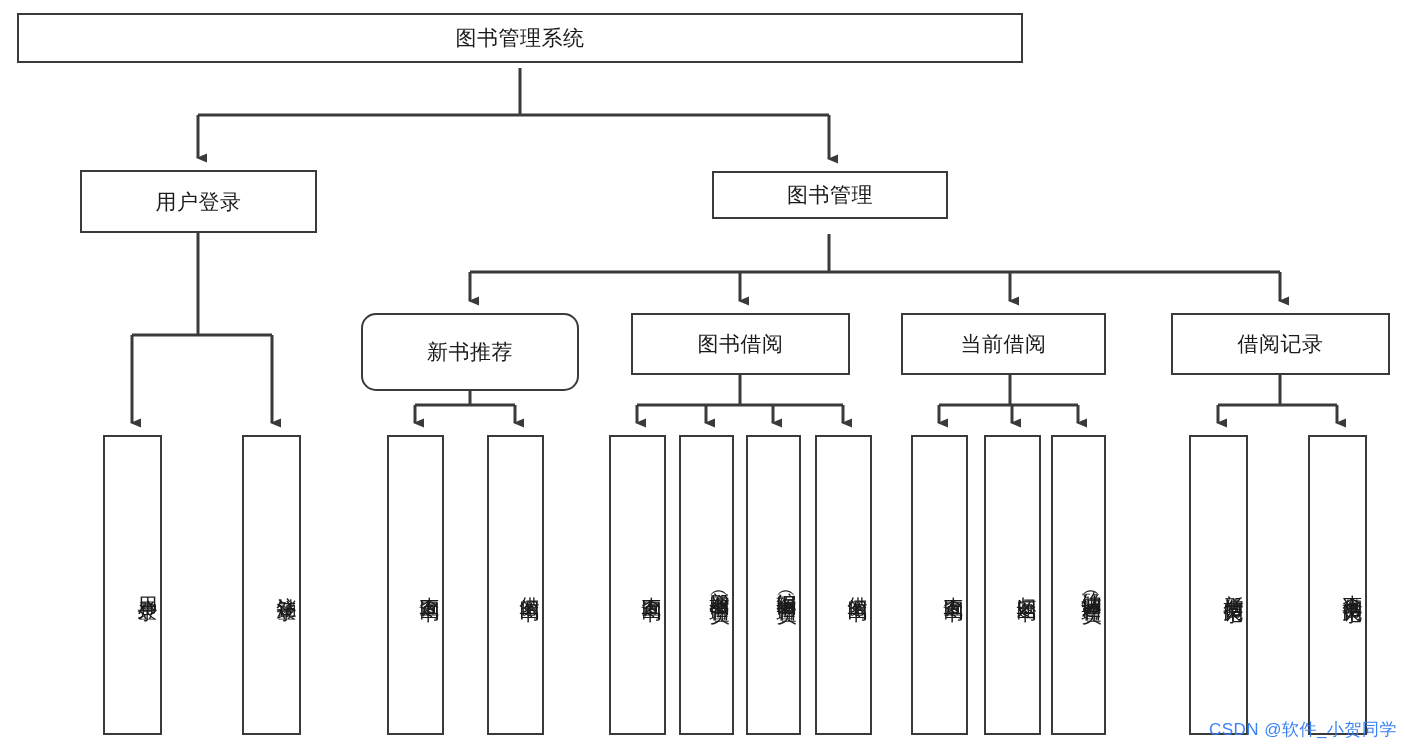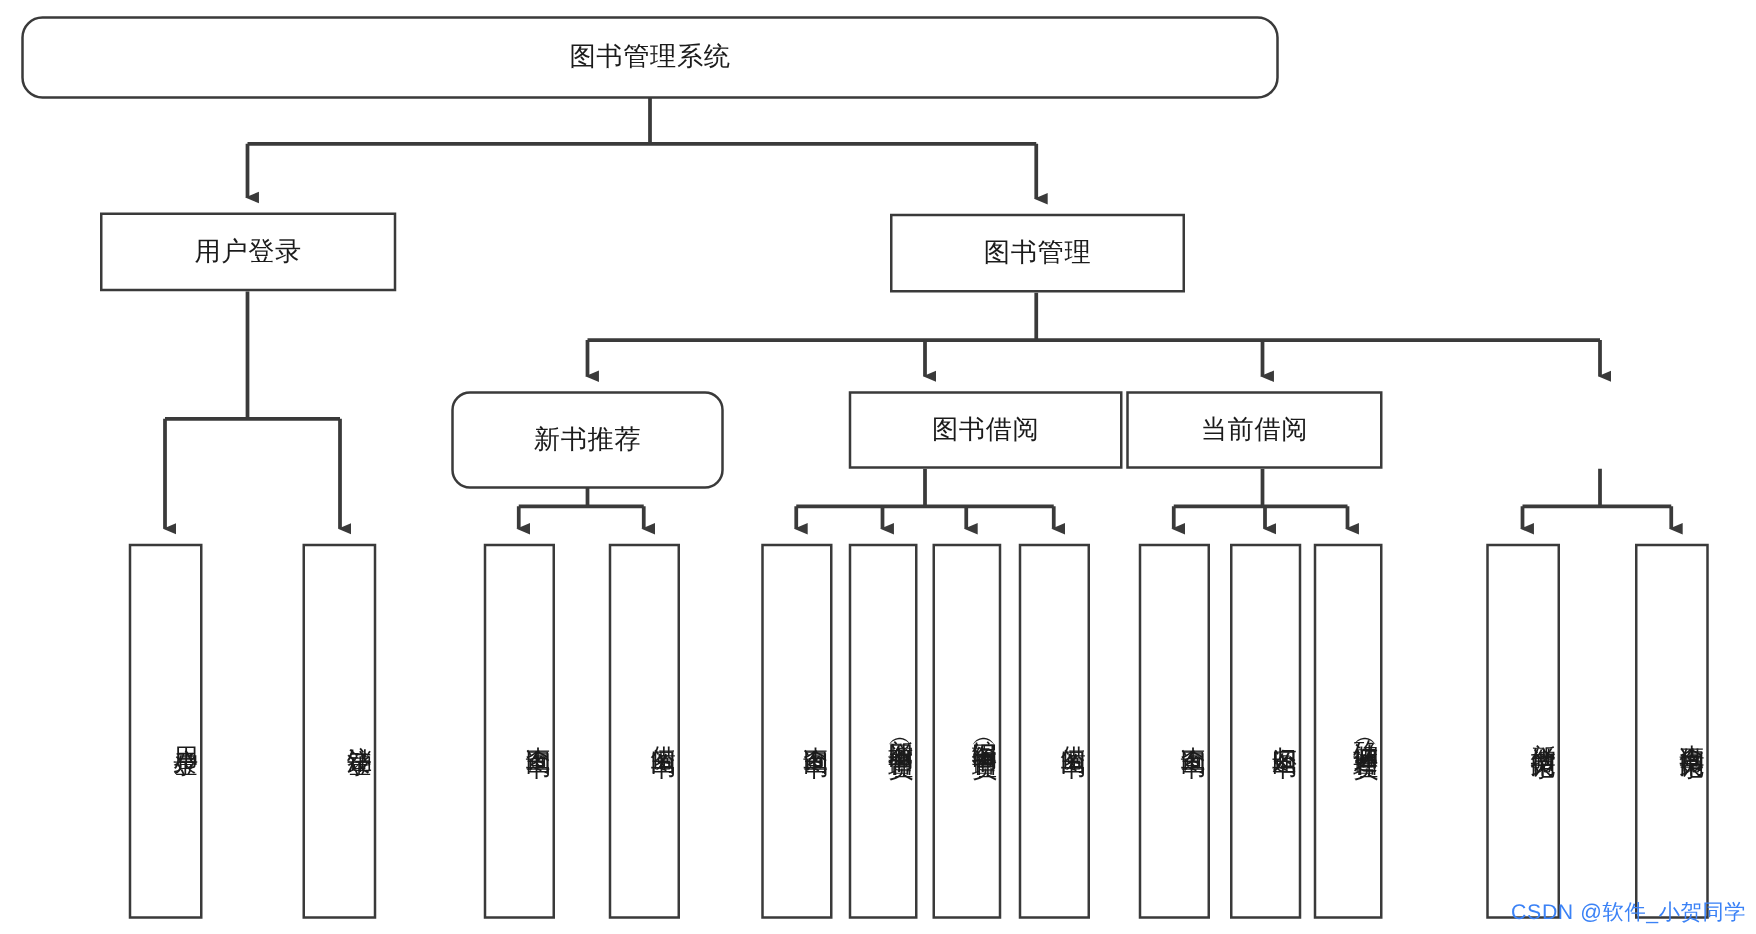"图书管理系统" div.node { border-radius: 17px -> none; height: 66px -> 50px }
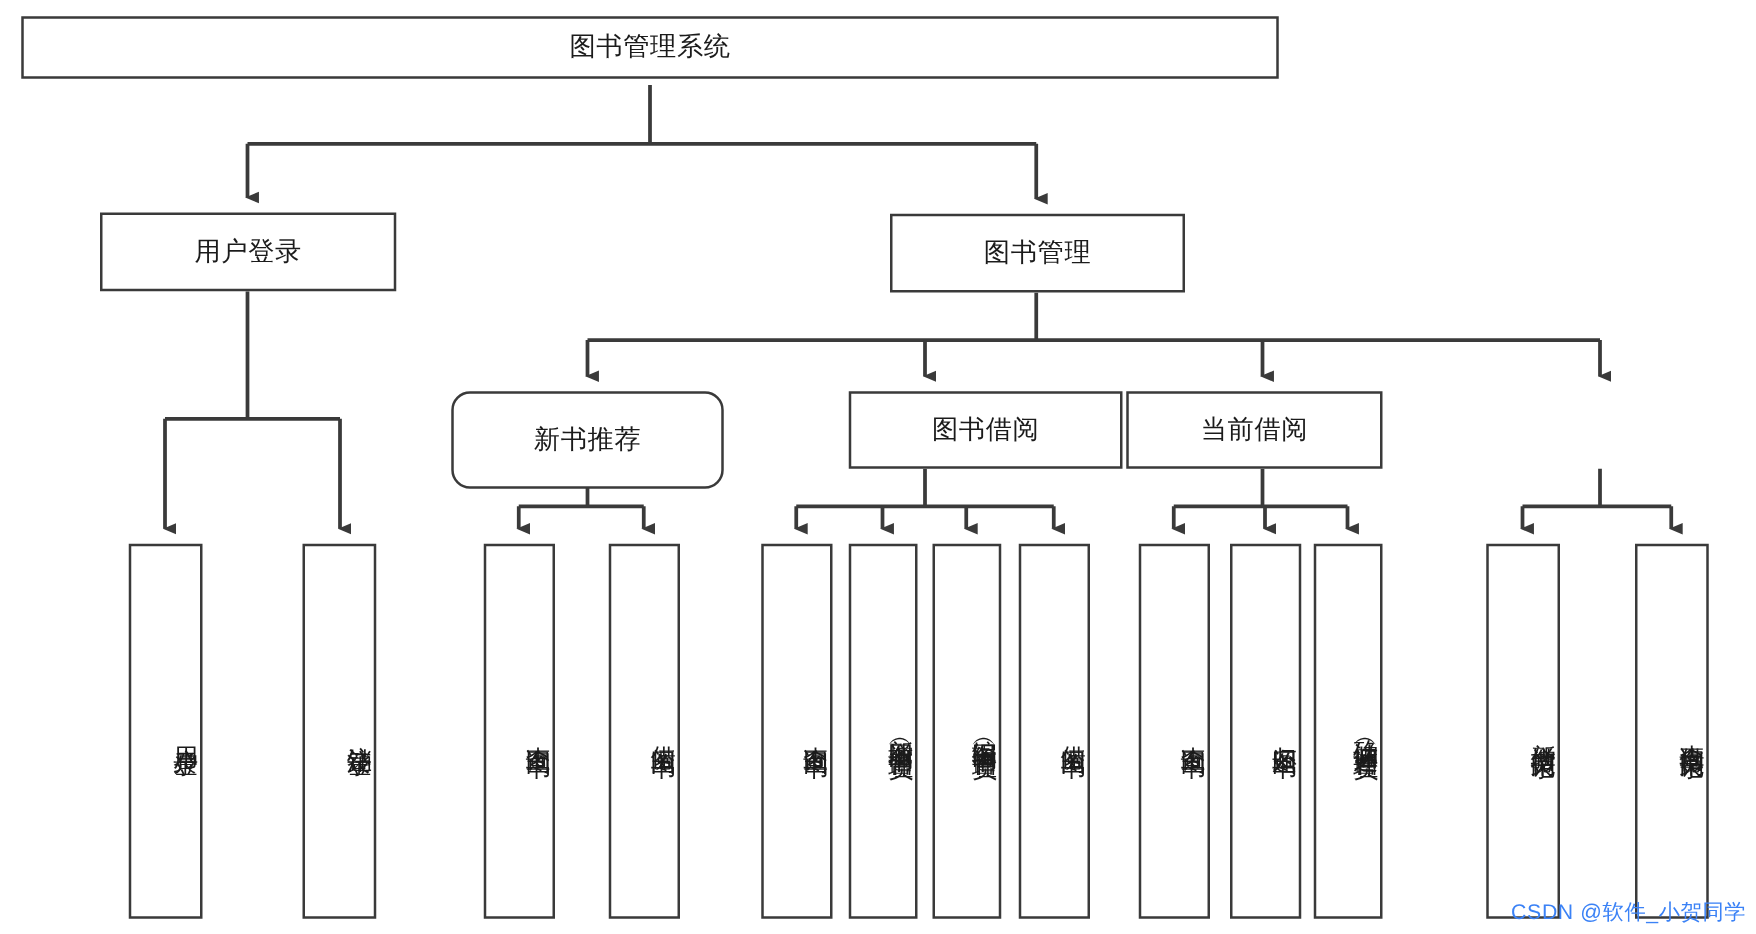"图书管理" div.node { height: 63px -> 48px }
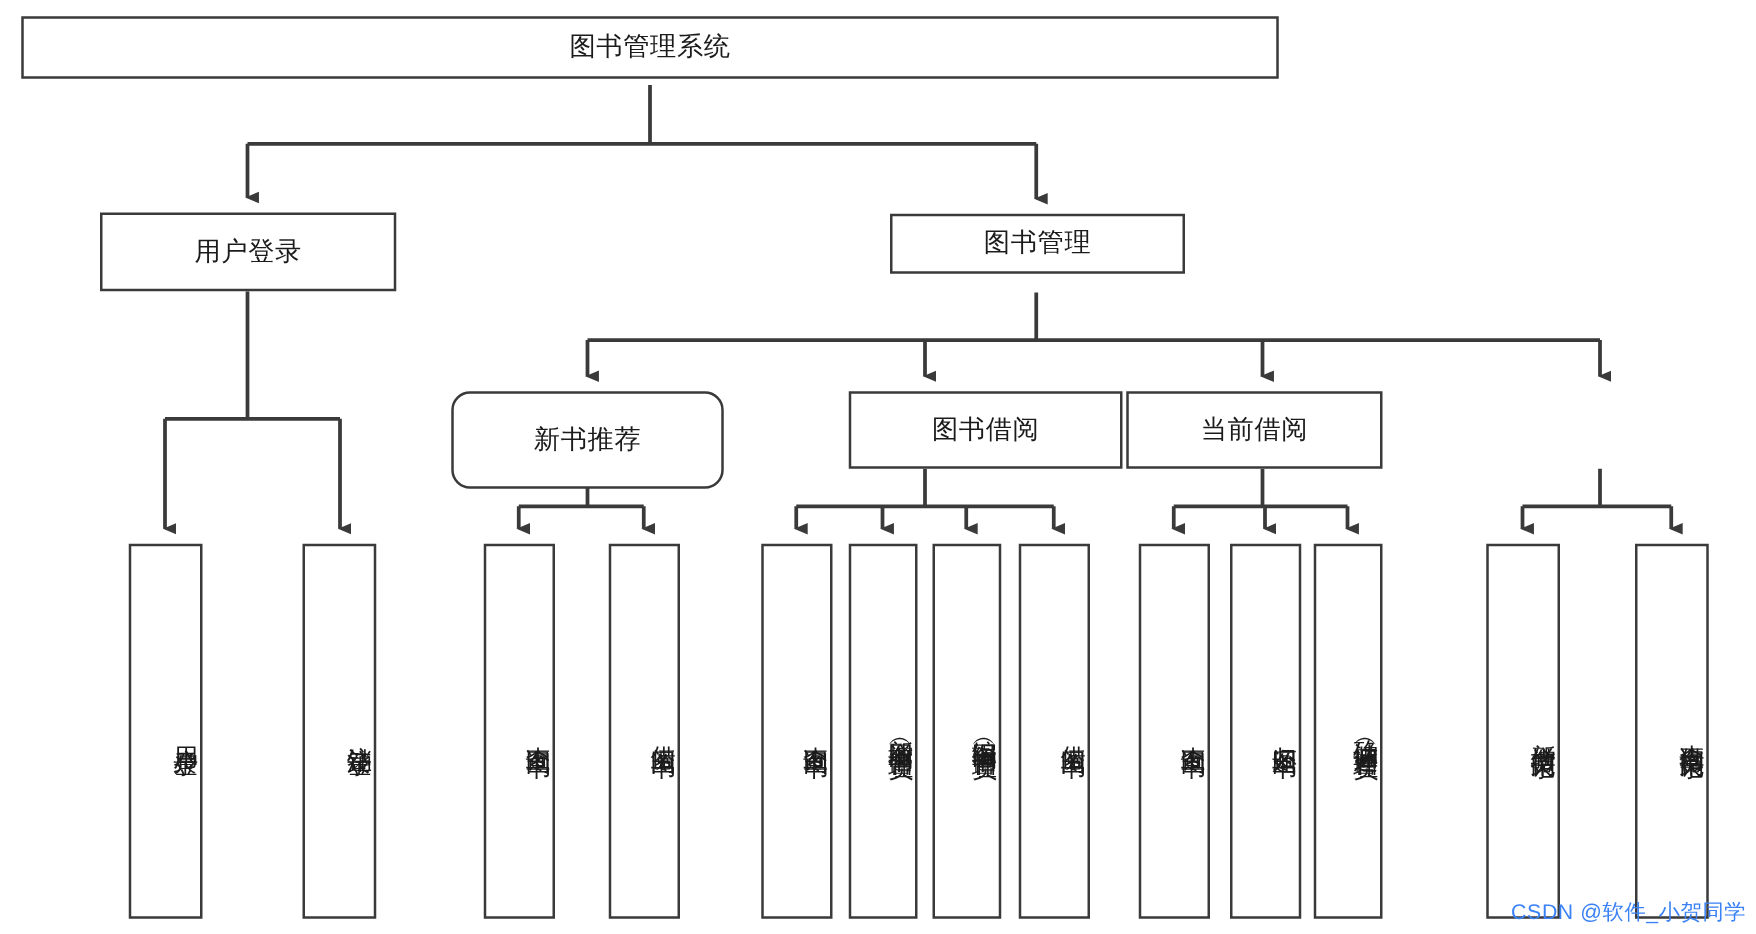"图书借阅" div.node { margin-left: 48px -> none }
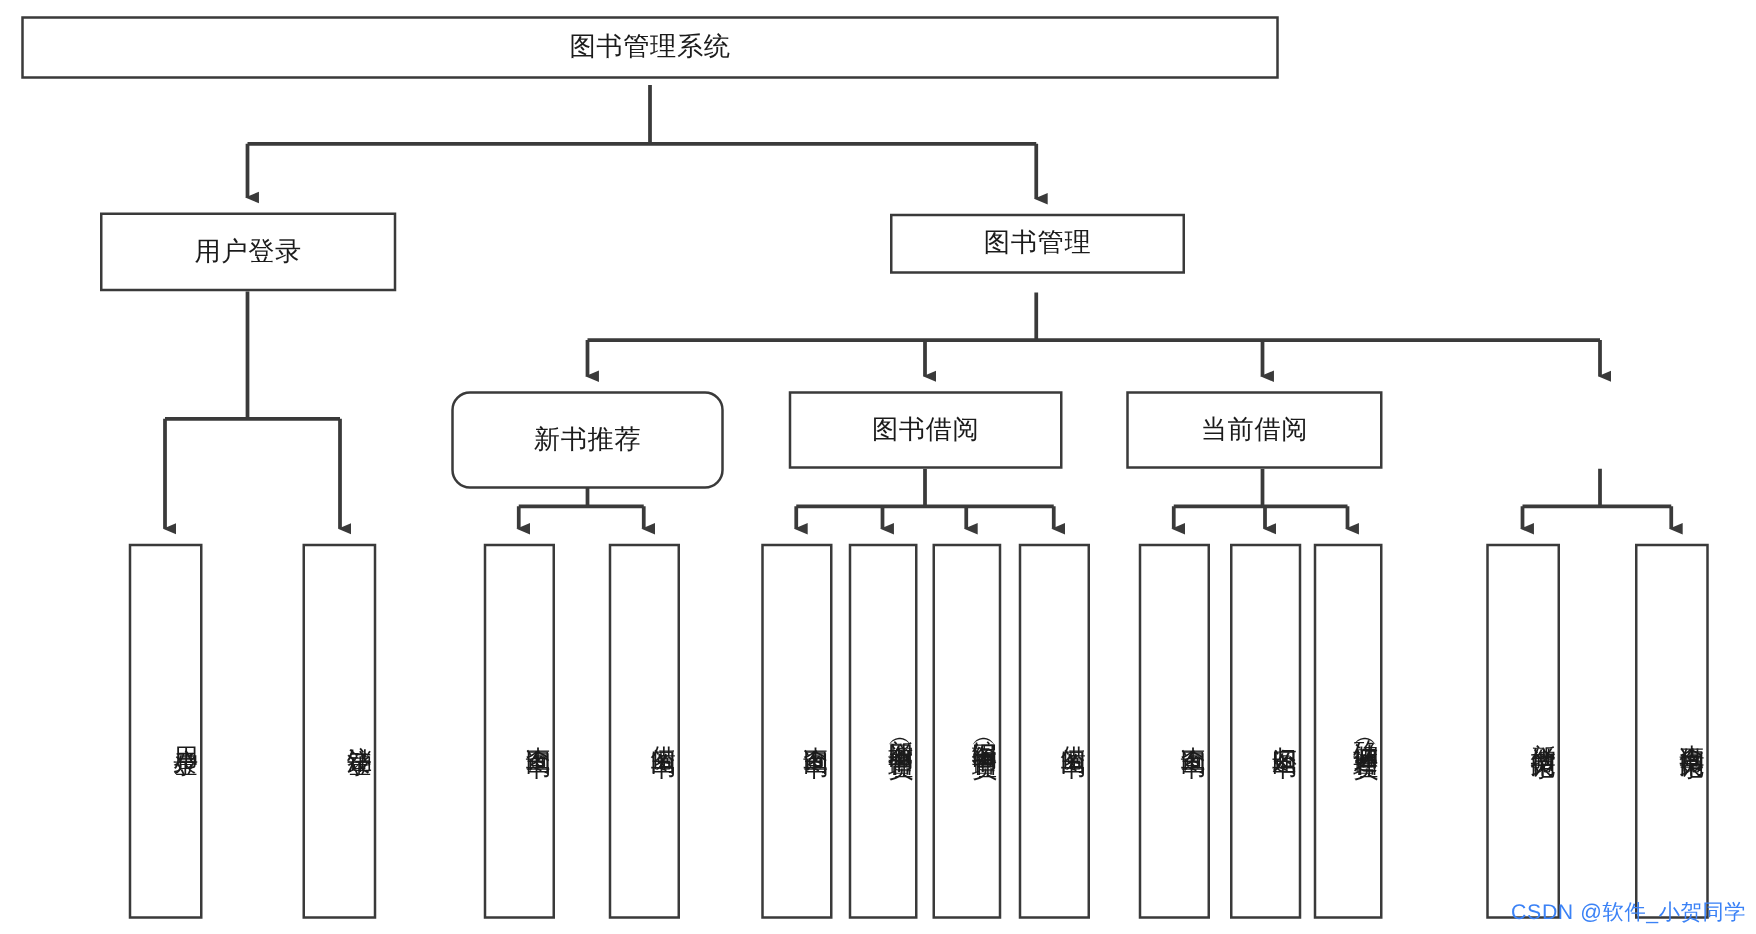"借阅记录" div.node { html: none -> <div>借阅记录</div> }
